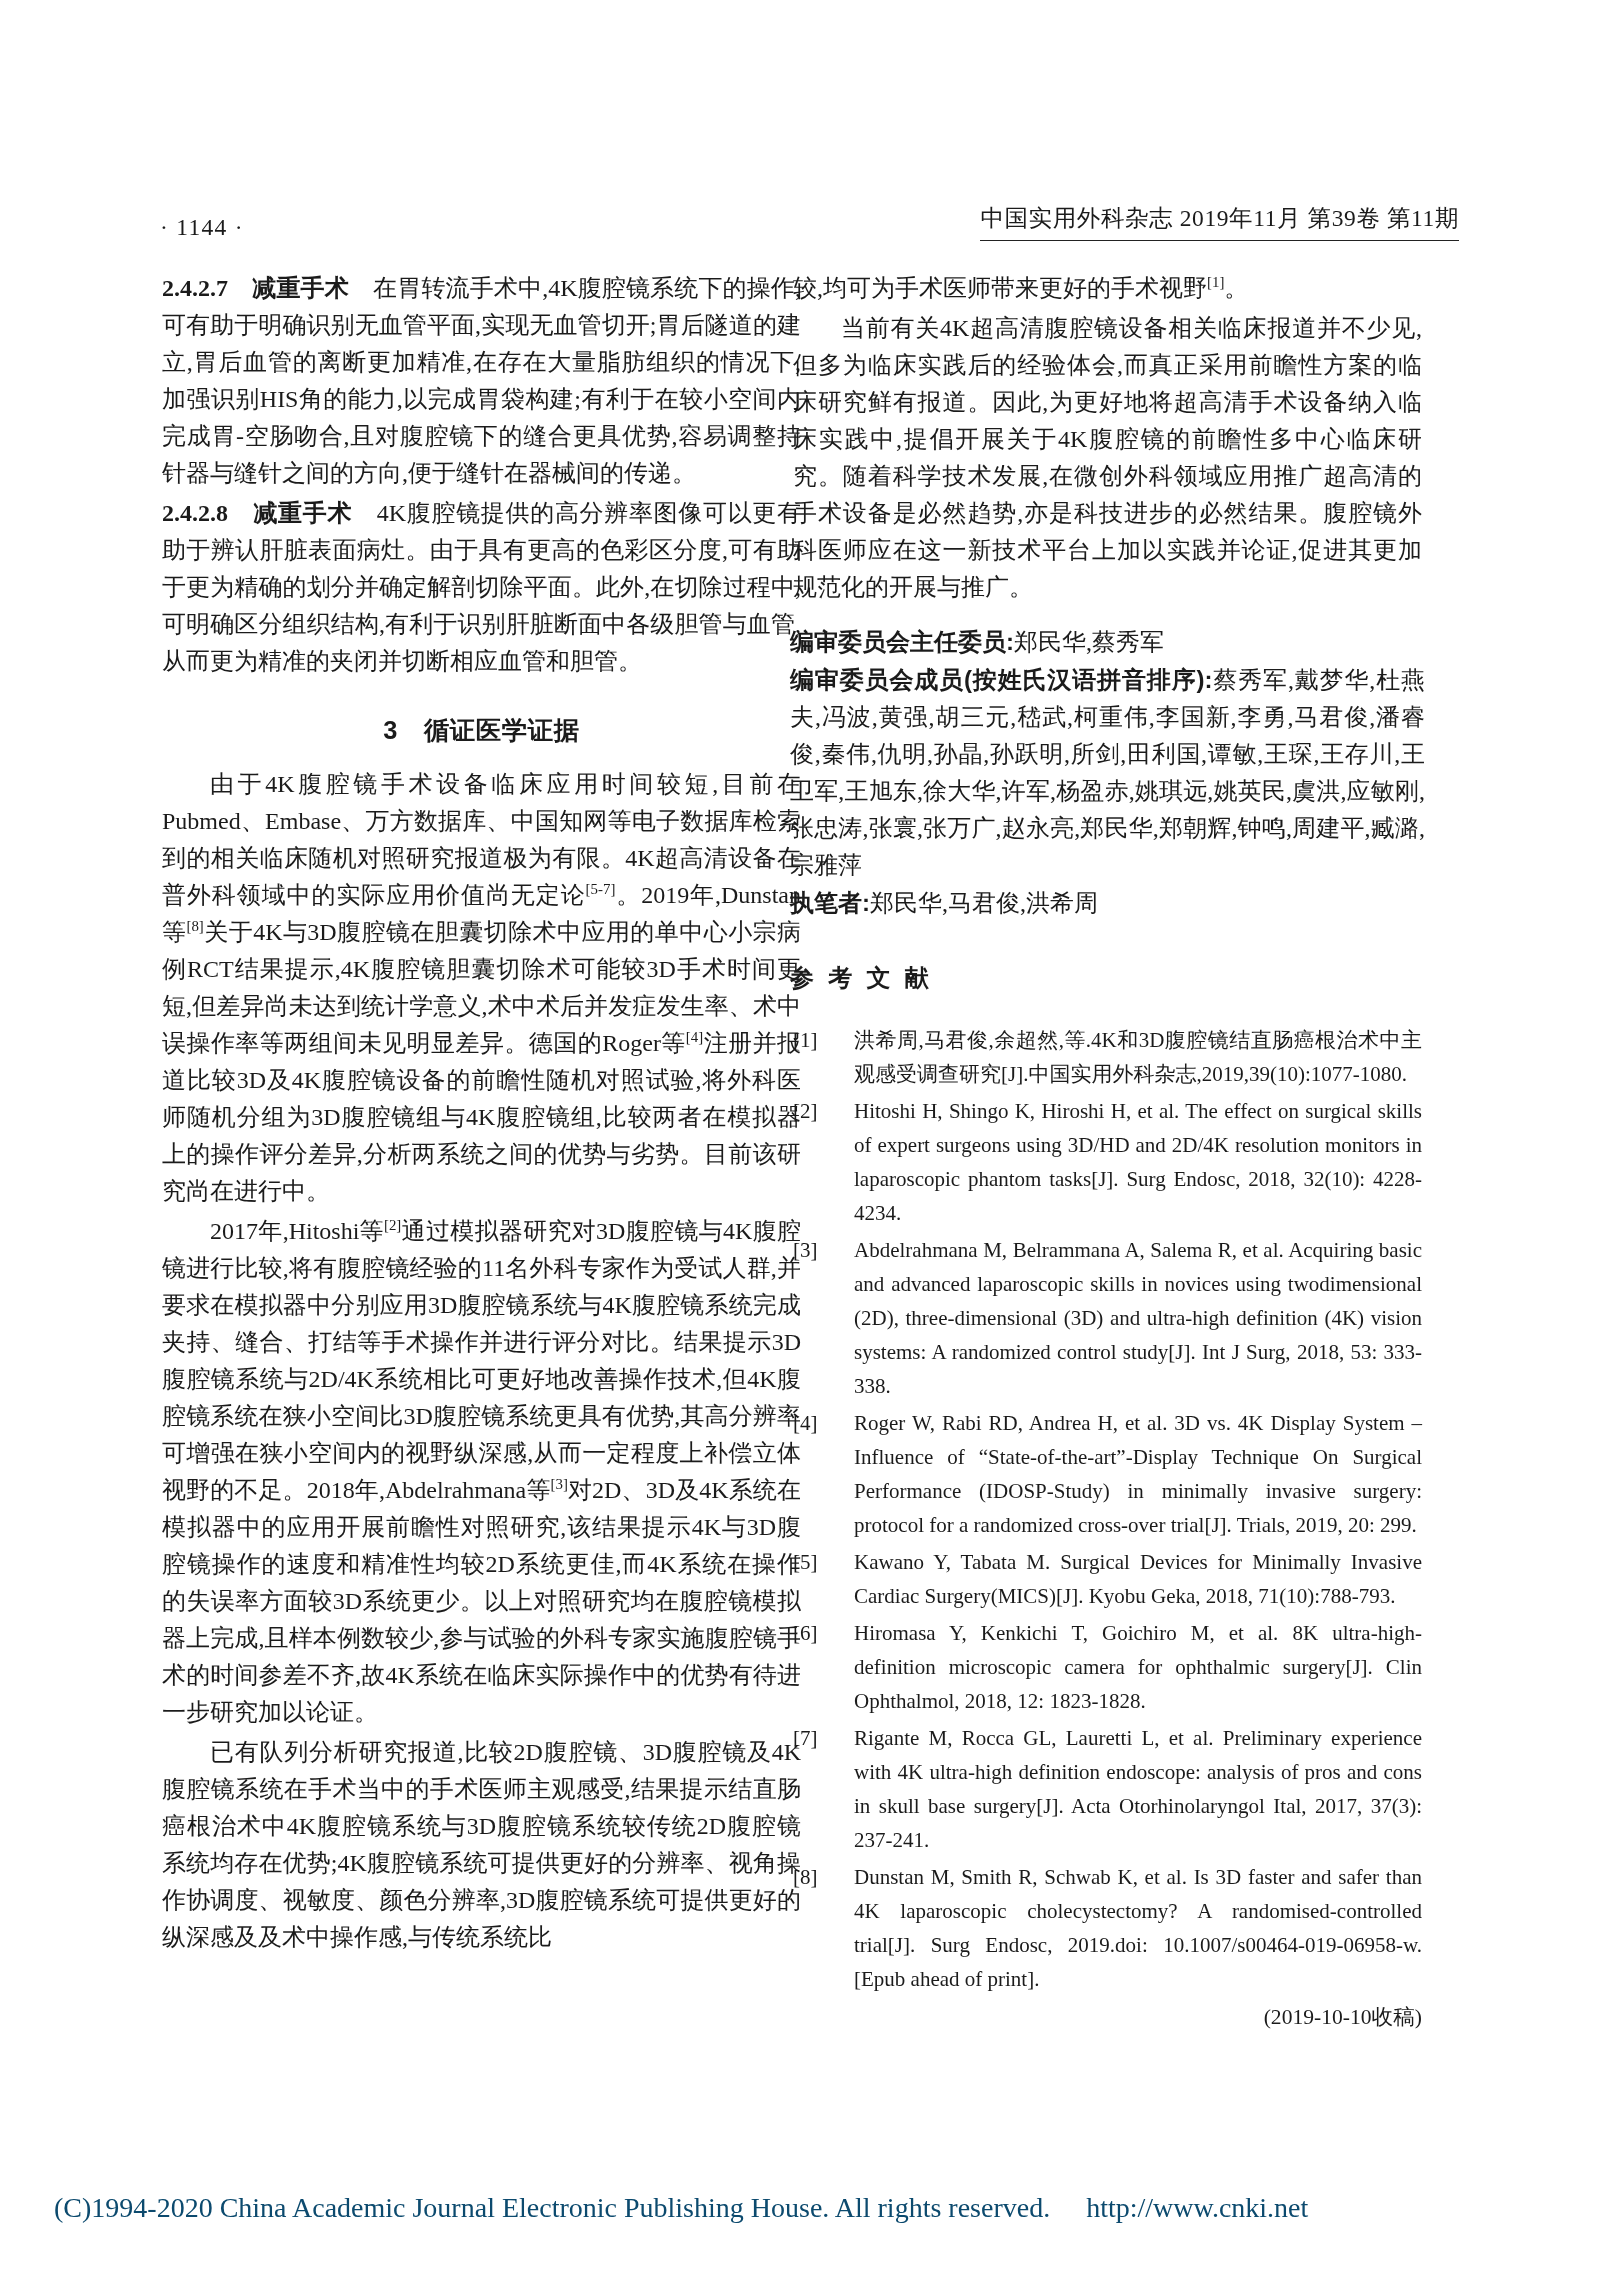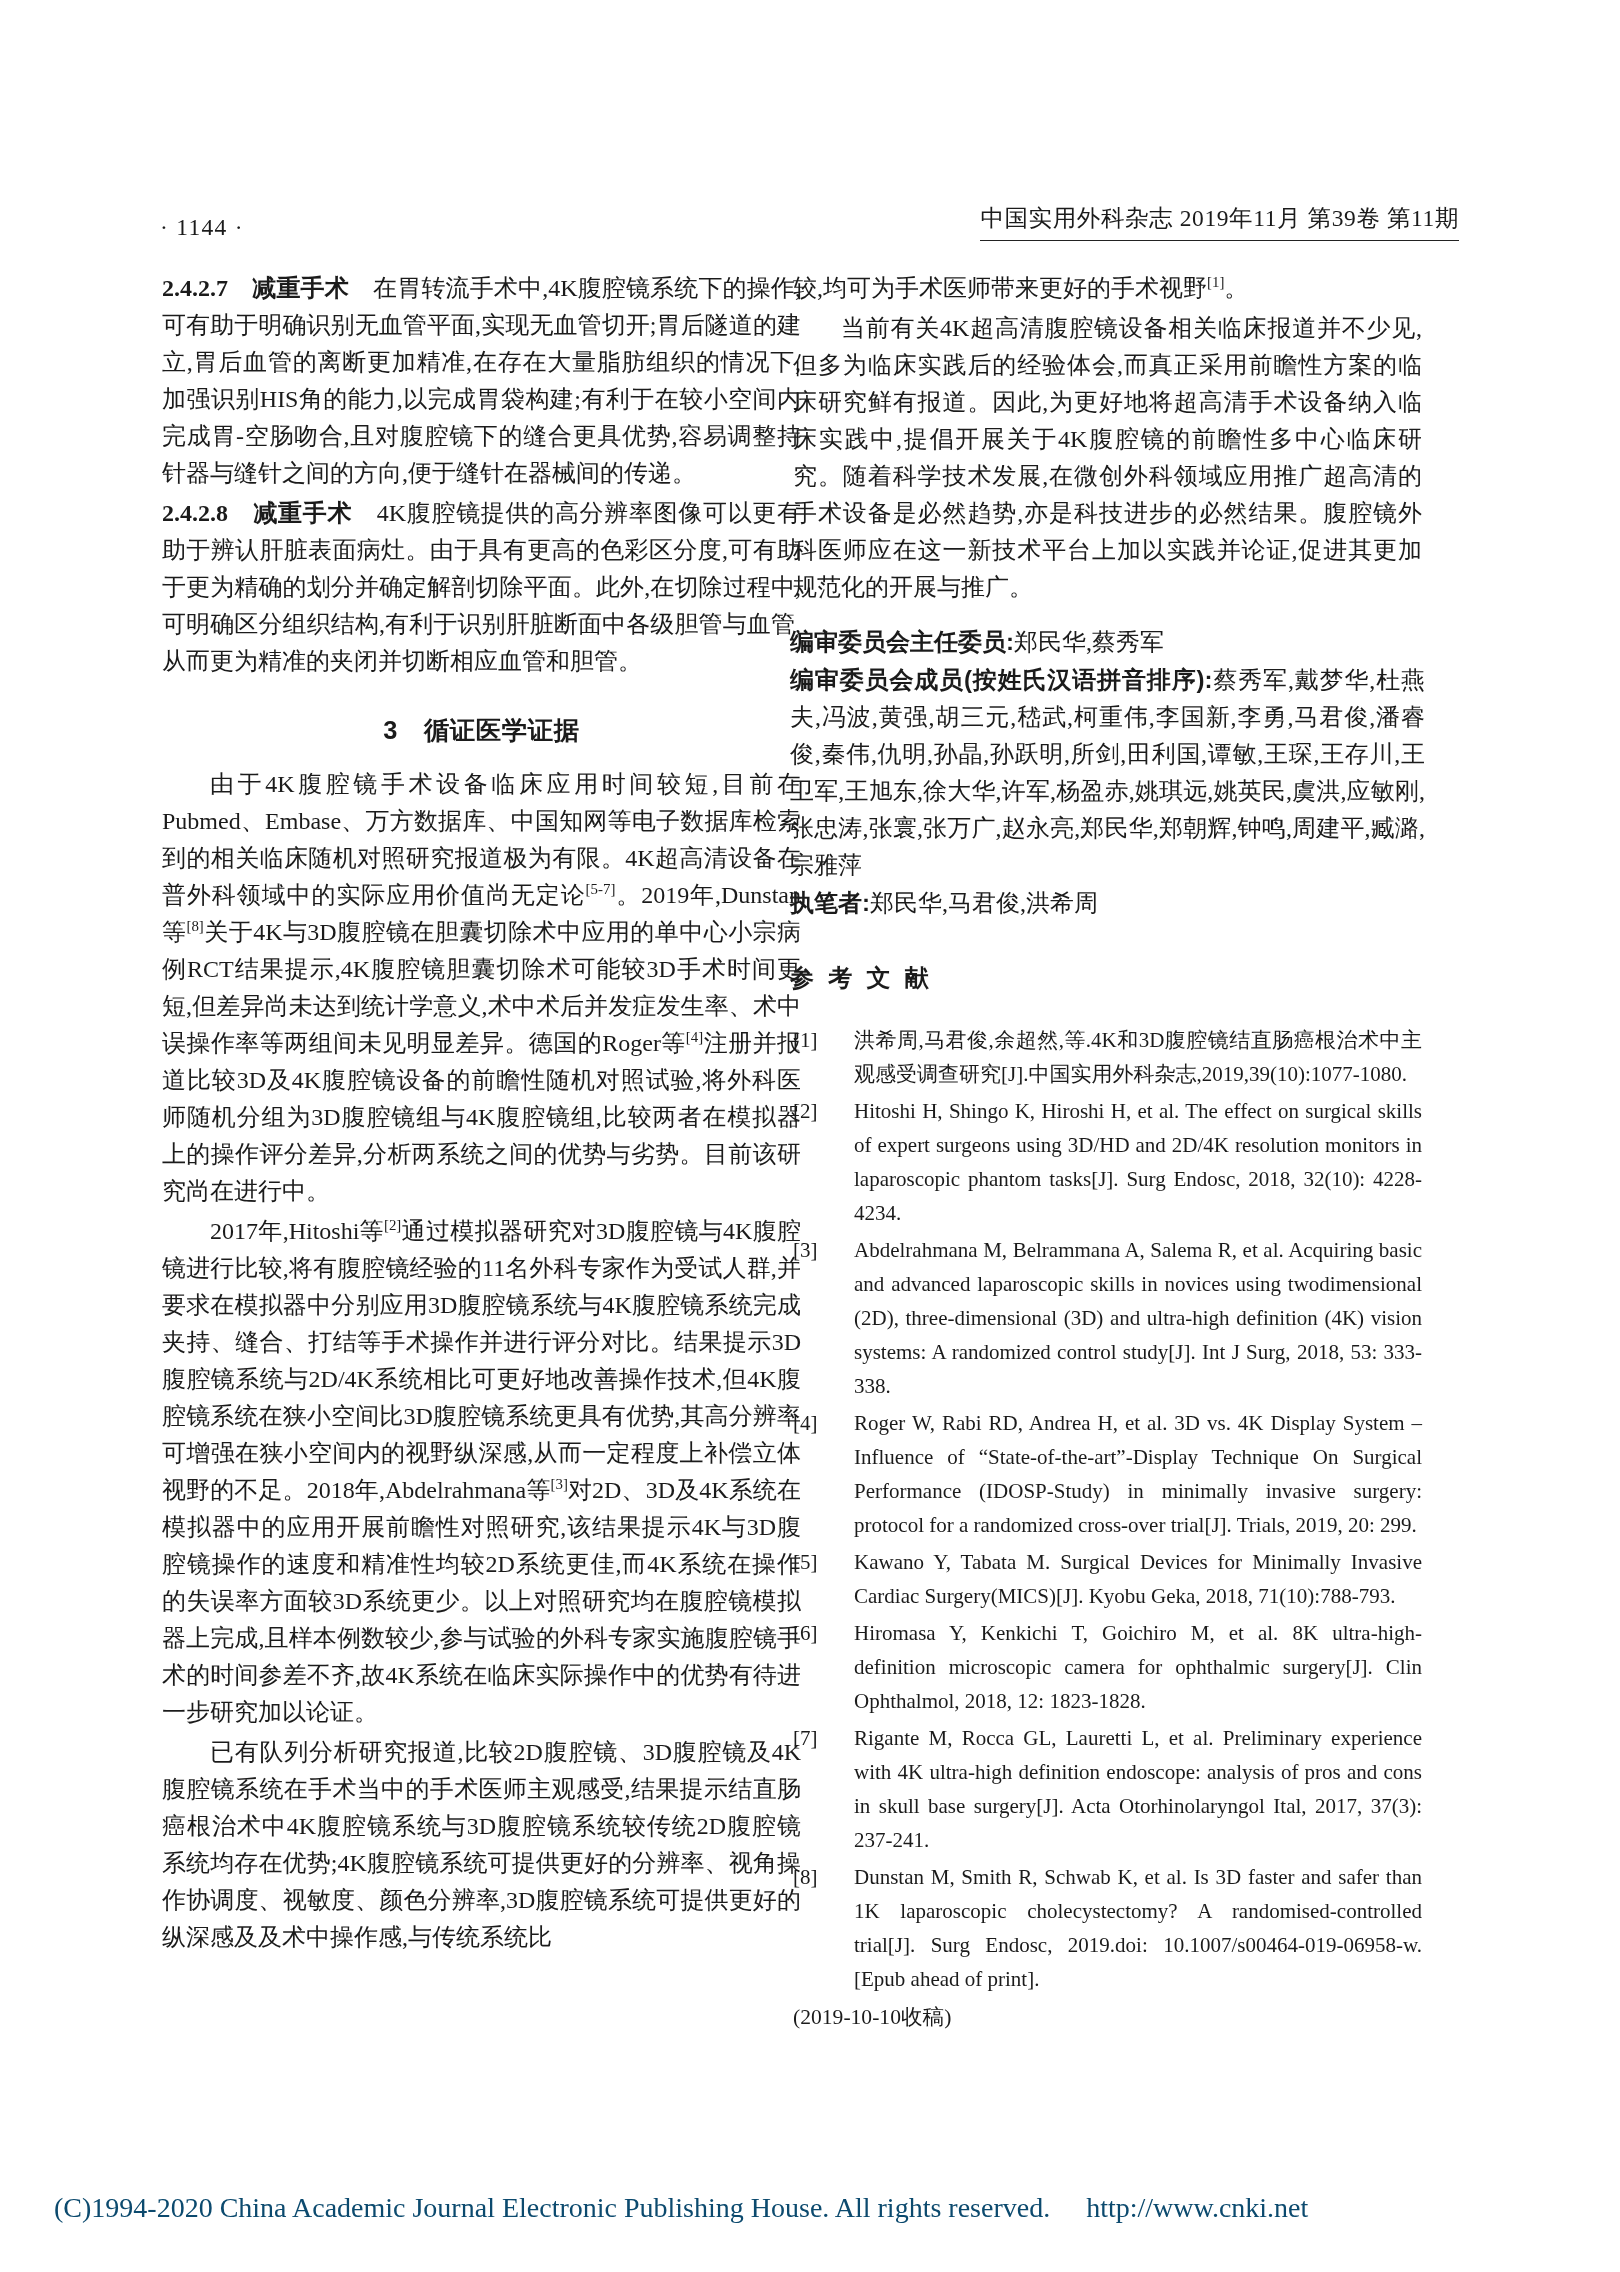"Dunstan M, Smith R, Schwab" span.ref-text { text: 1K -> 4K }
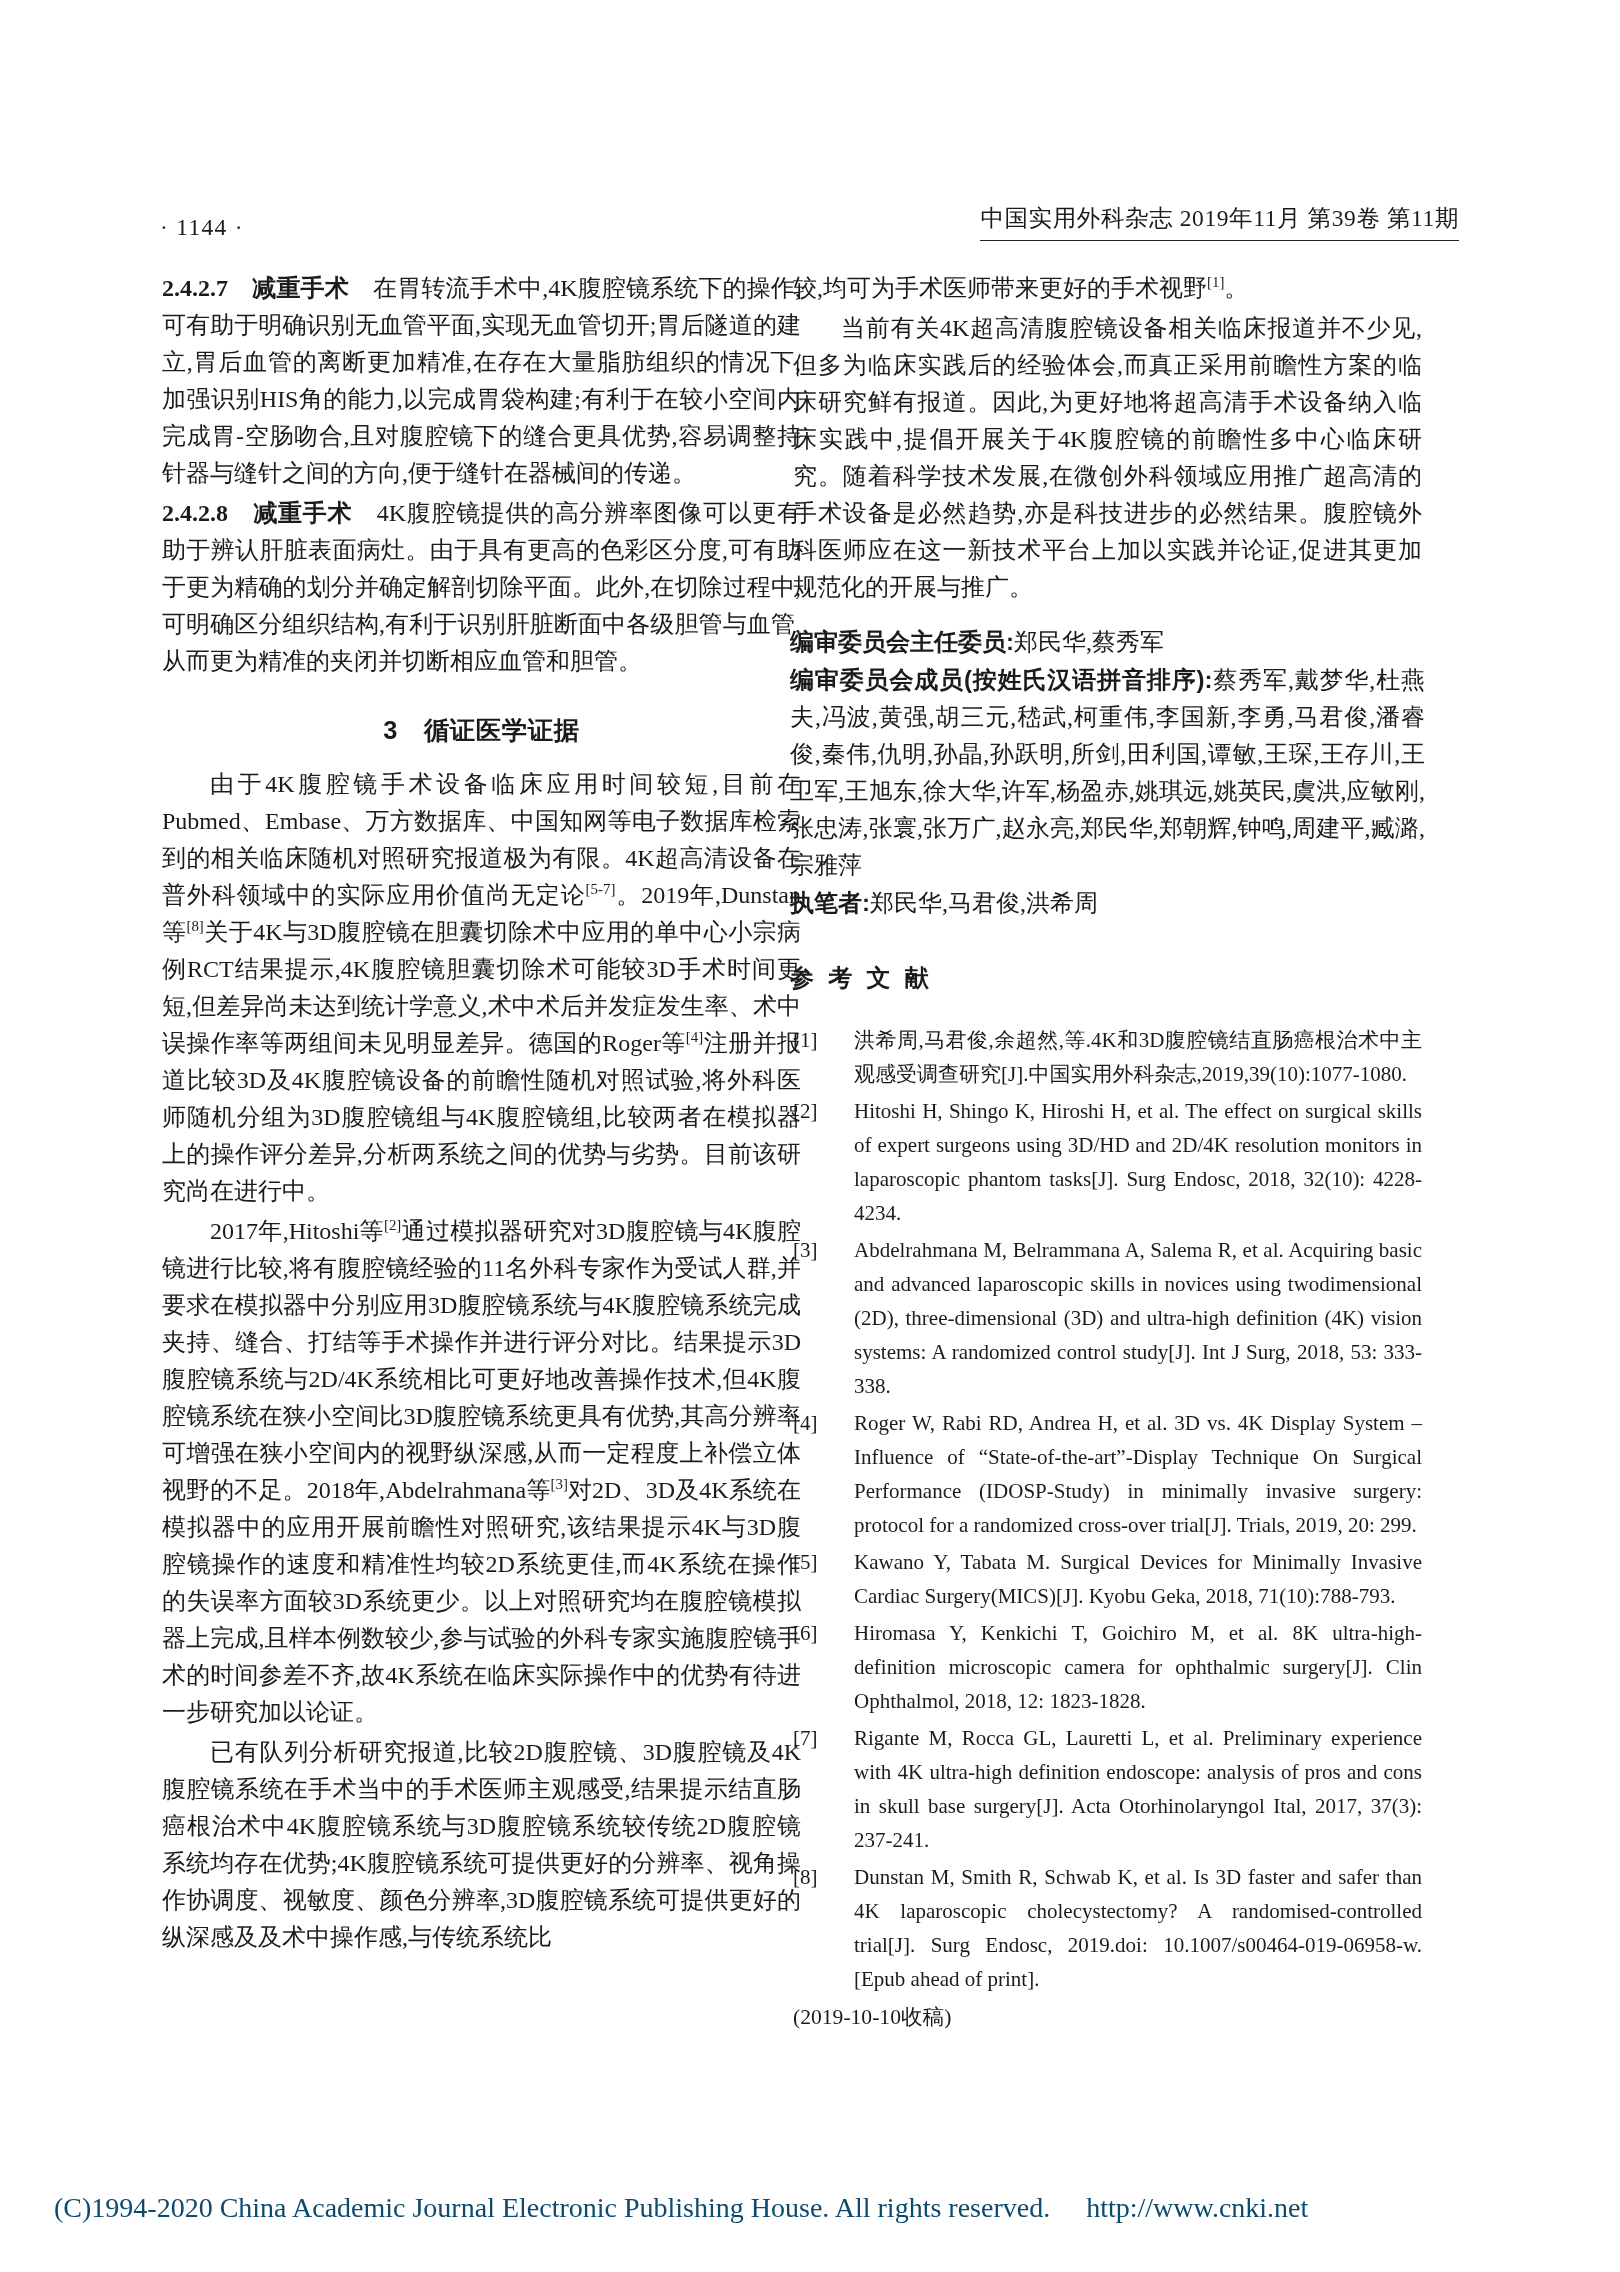"(2019-10-10收稿)" .received { text-align: none -> right }
